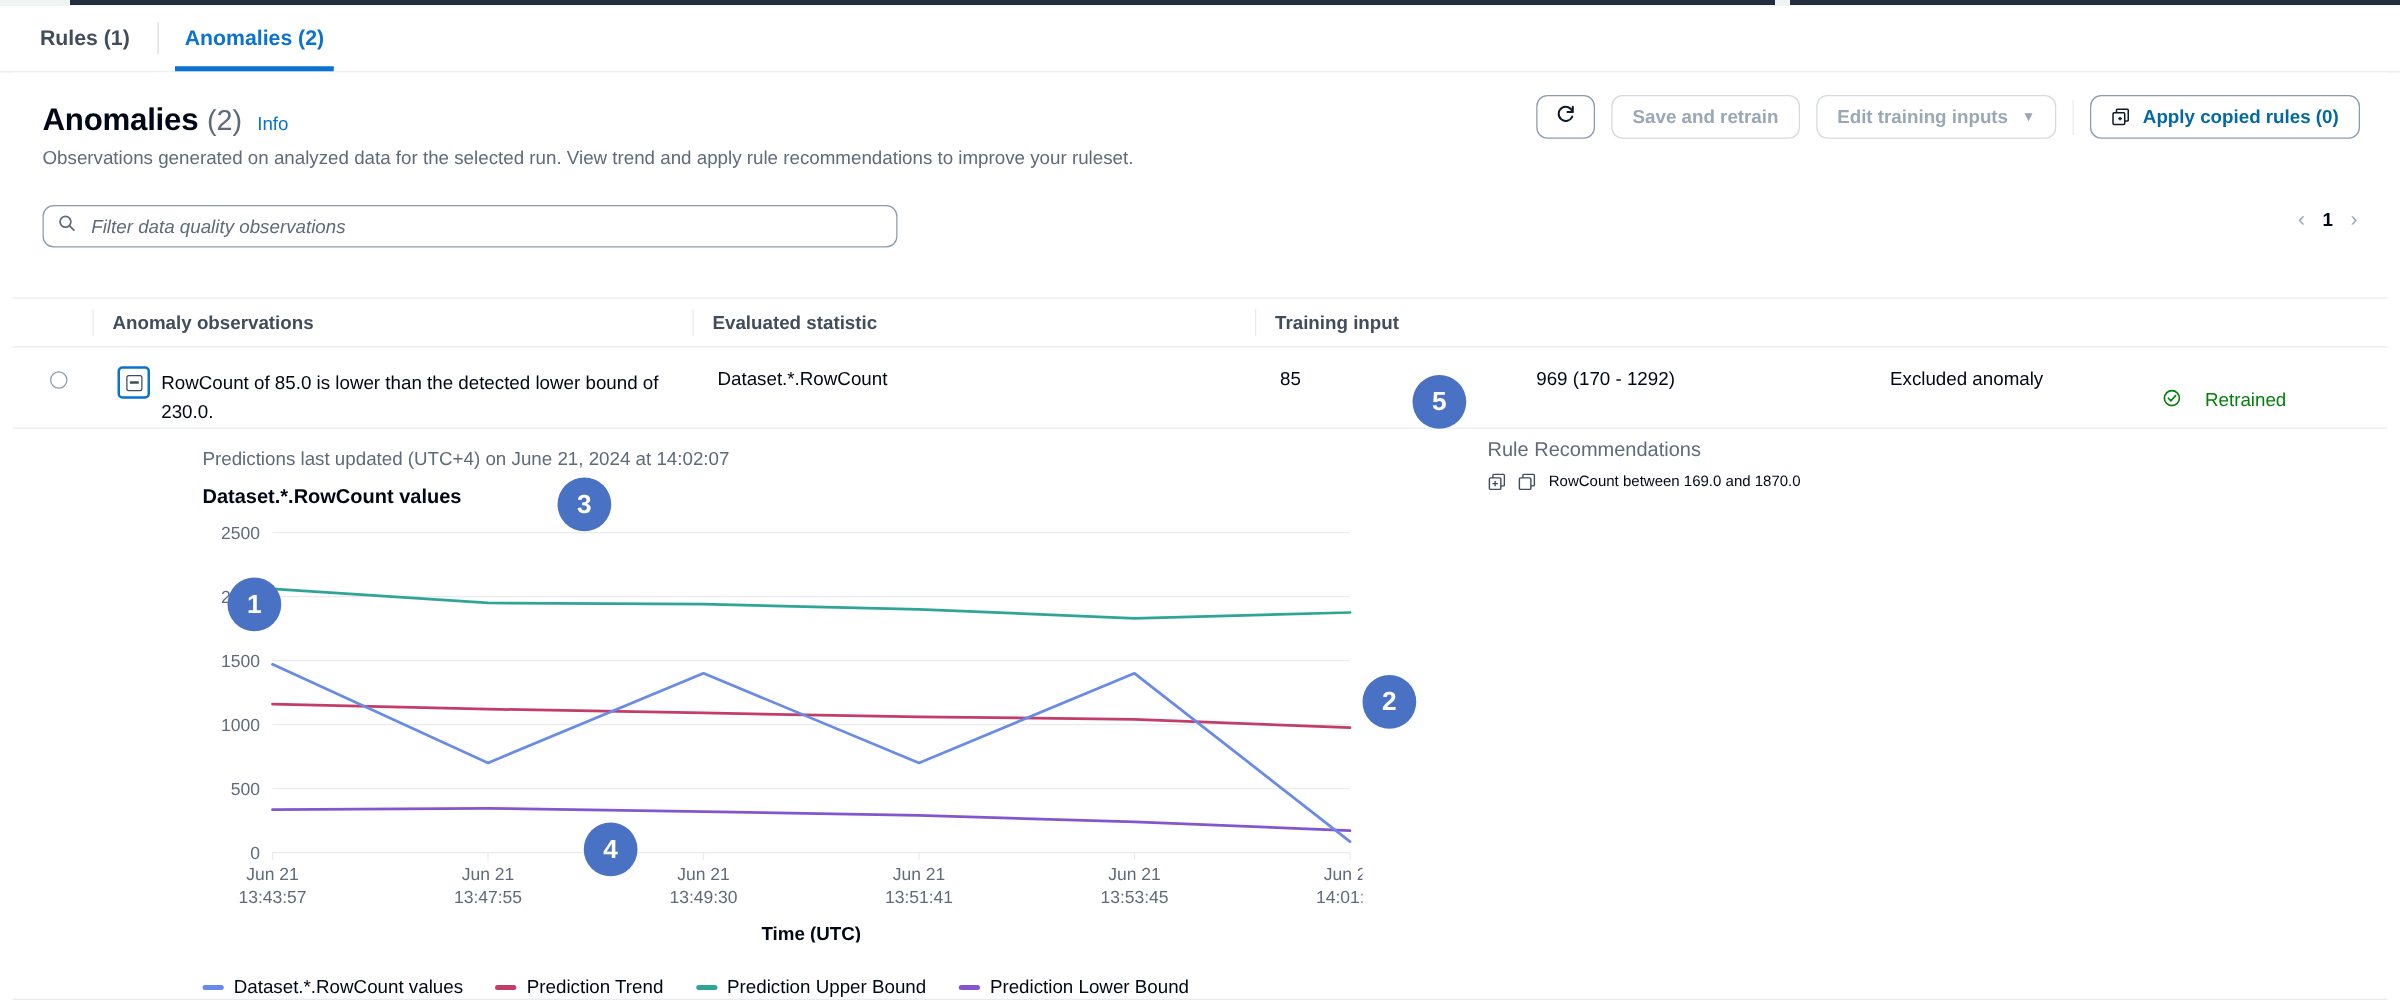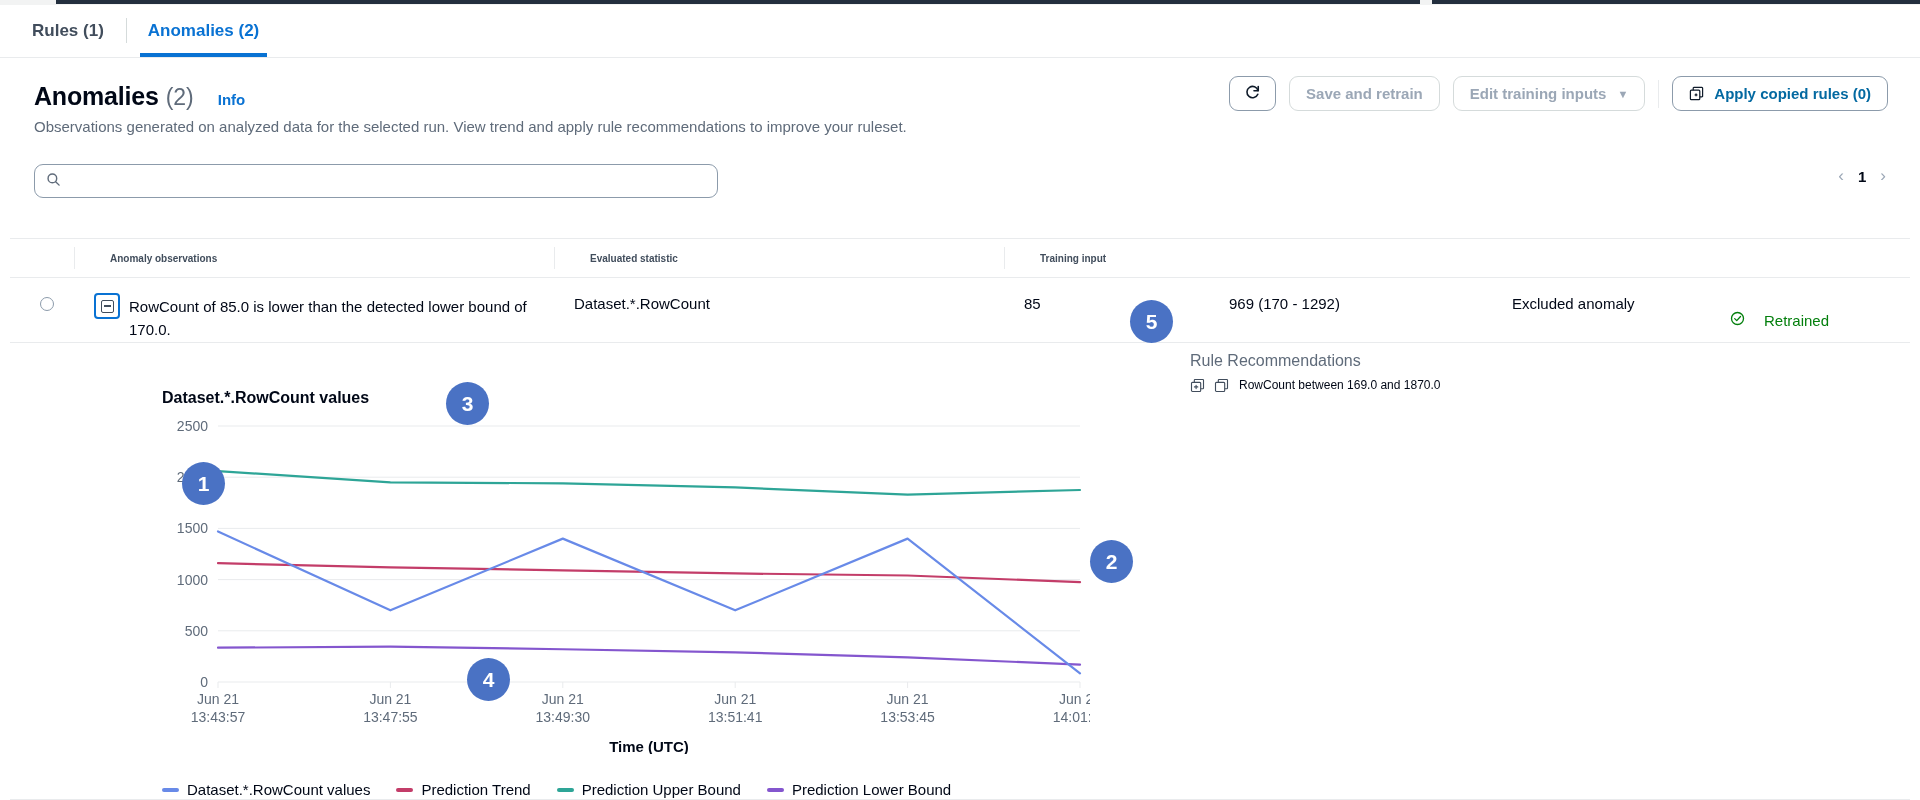"Info" .info-link { font-weight: bold -> normal; margin-left: 24px -> 12px }
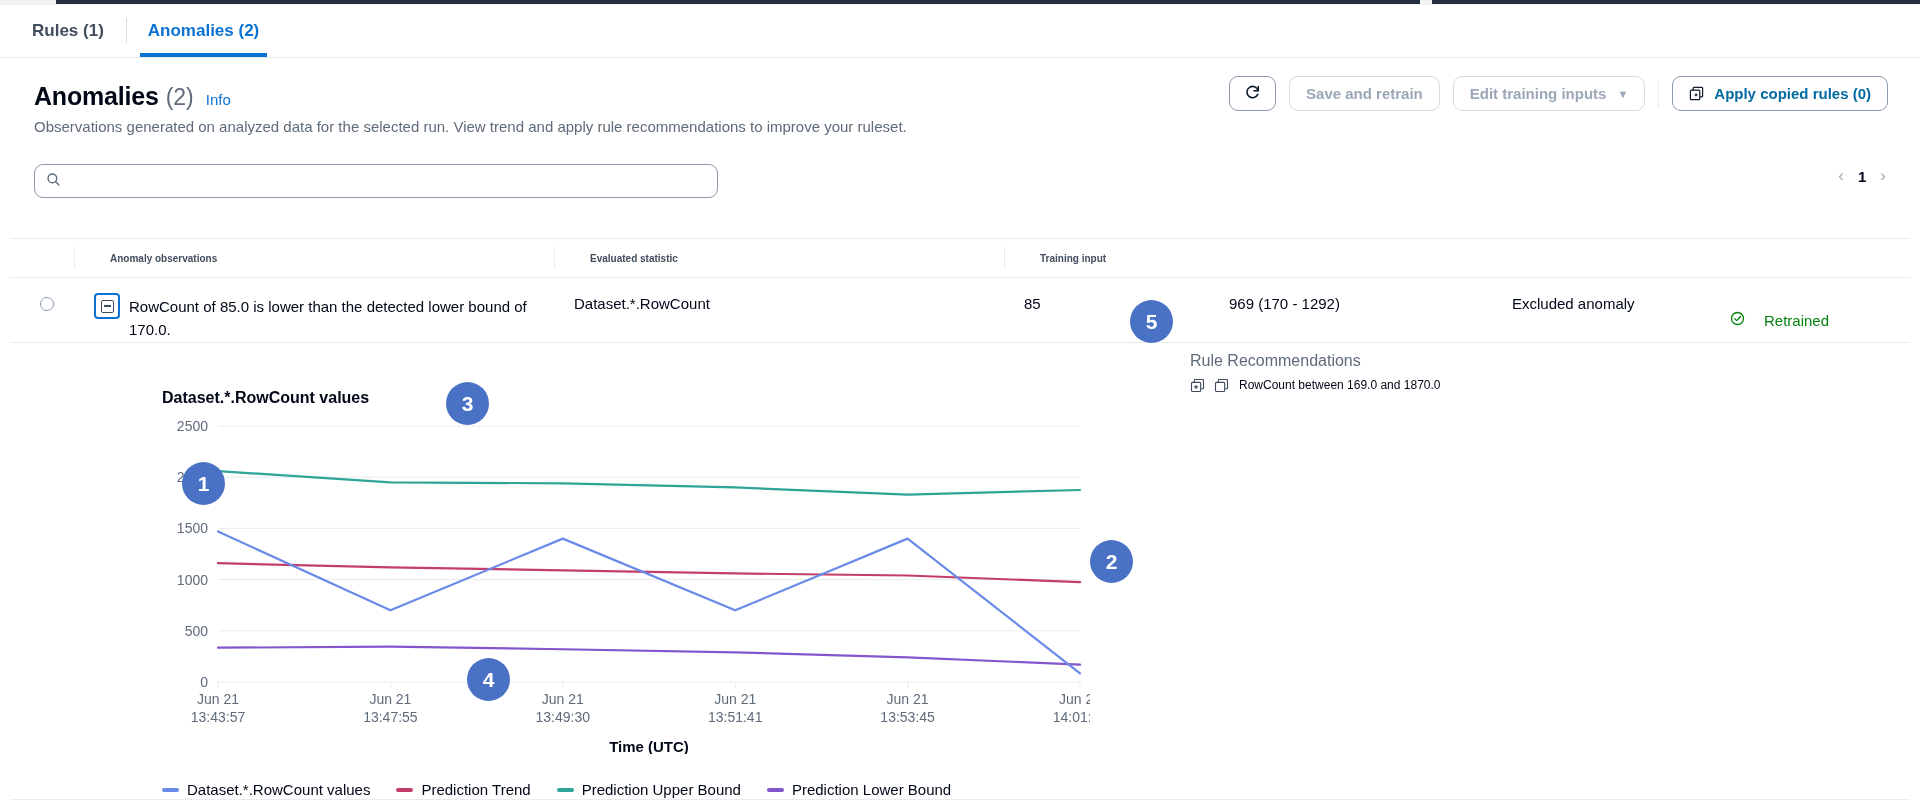"Filter data quality observations" input.search-input { html: none -> <input> }
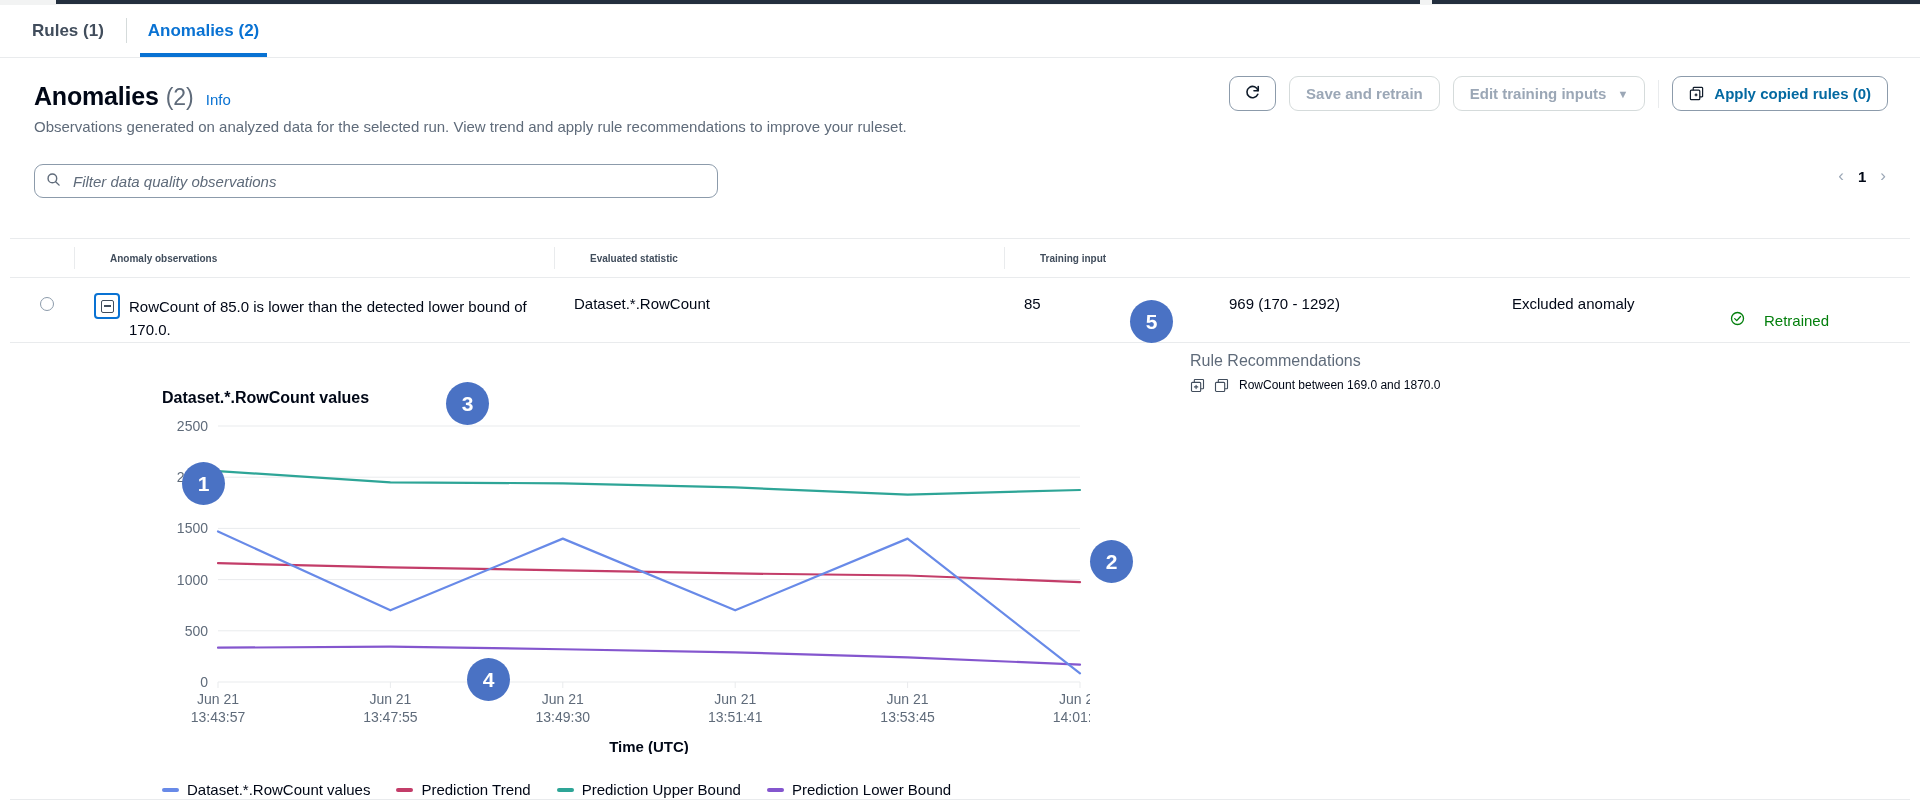"Anomaly observations" .th { font-size: 10px -> 15px; padding-left: 36px -> 16px }
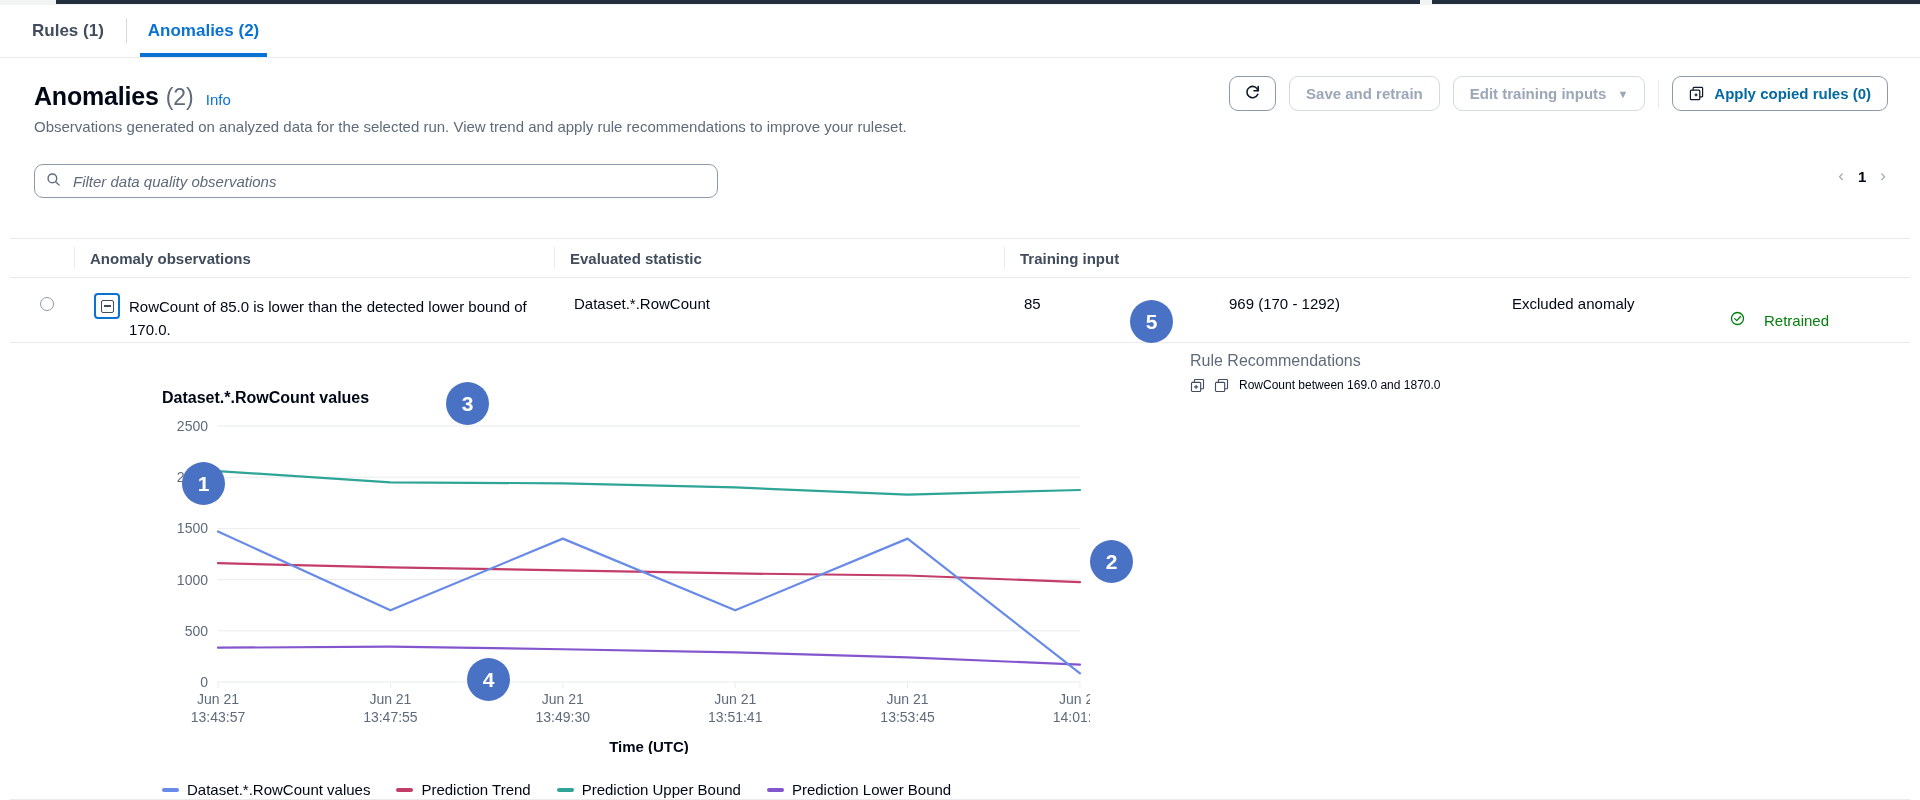"RowCount of 85.0 is lower" div.obs-text { text: 170.0 -> 230.0 }
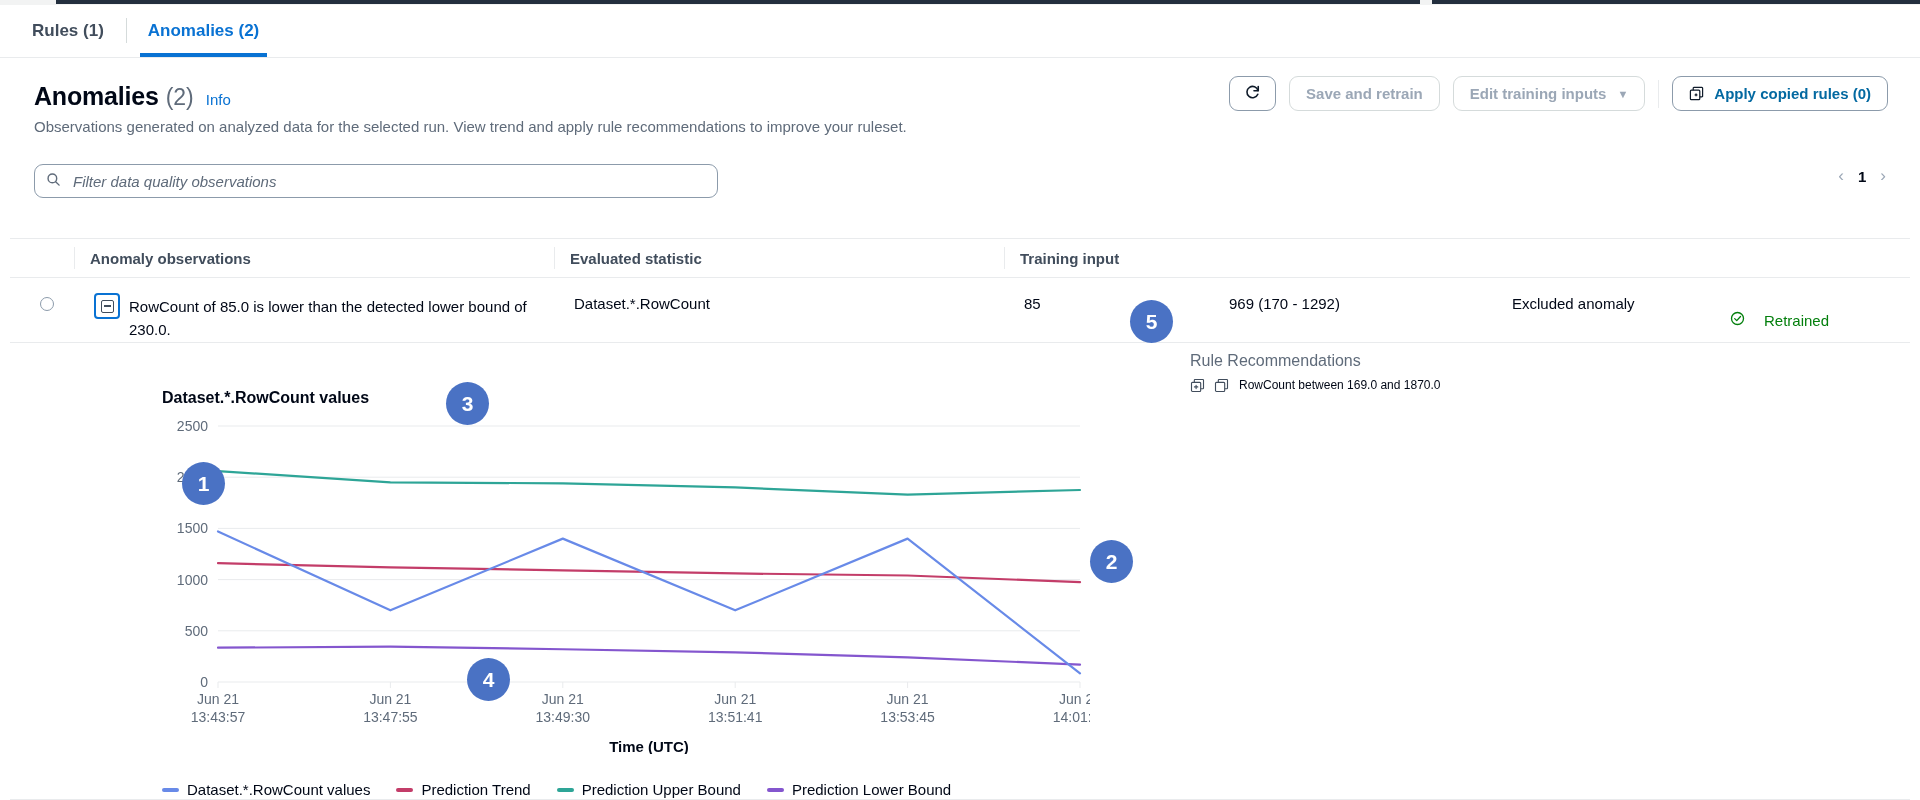"Predictions last updated (UTC+4) on" div.meta { html: none -> <div>Predictions last updated (UTC+4) on June 21, 2024 at 14:02:07</div> }
